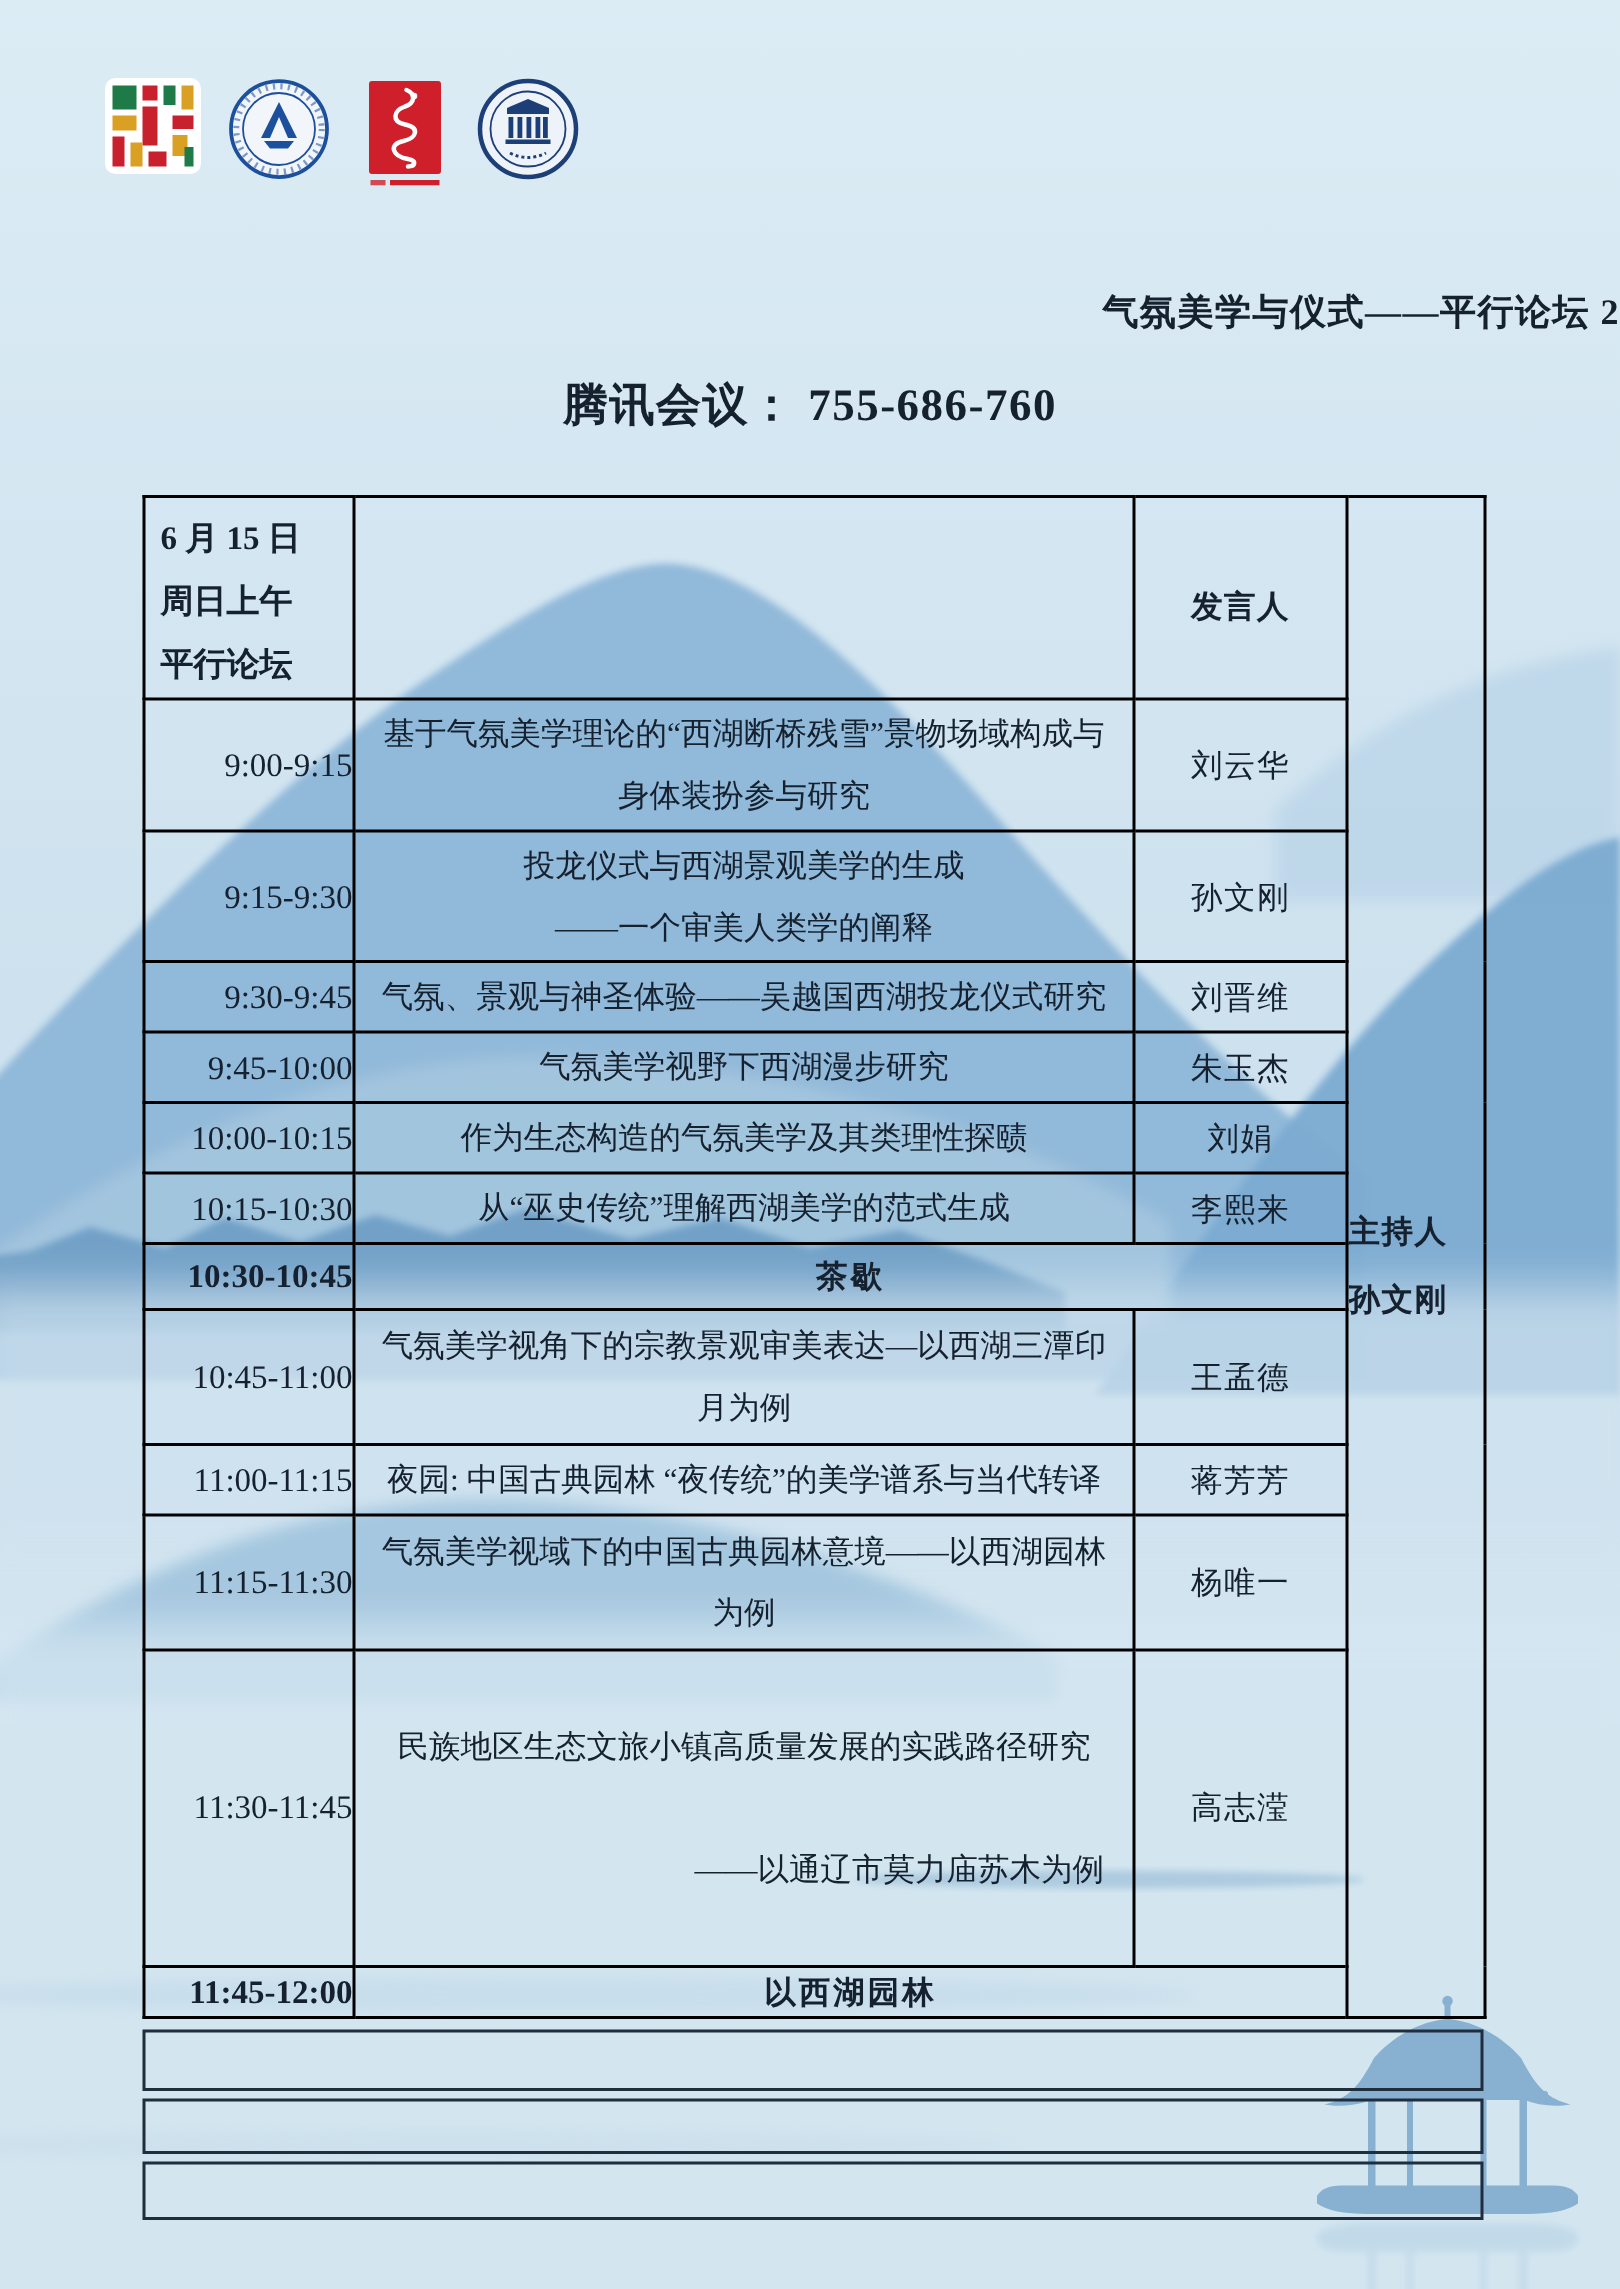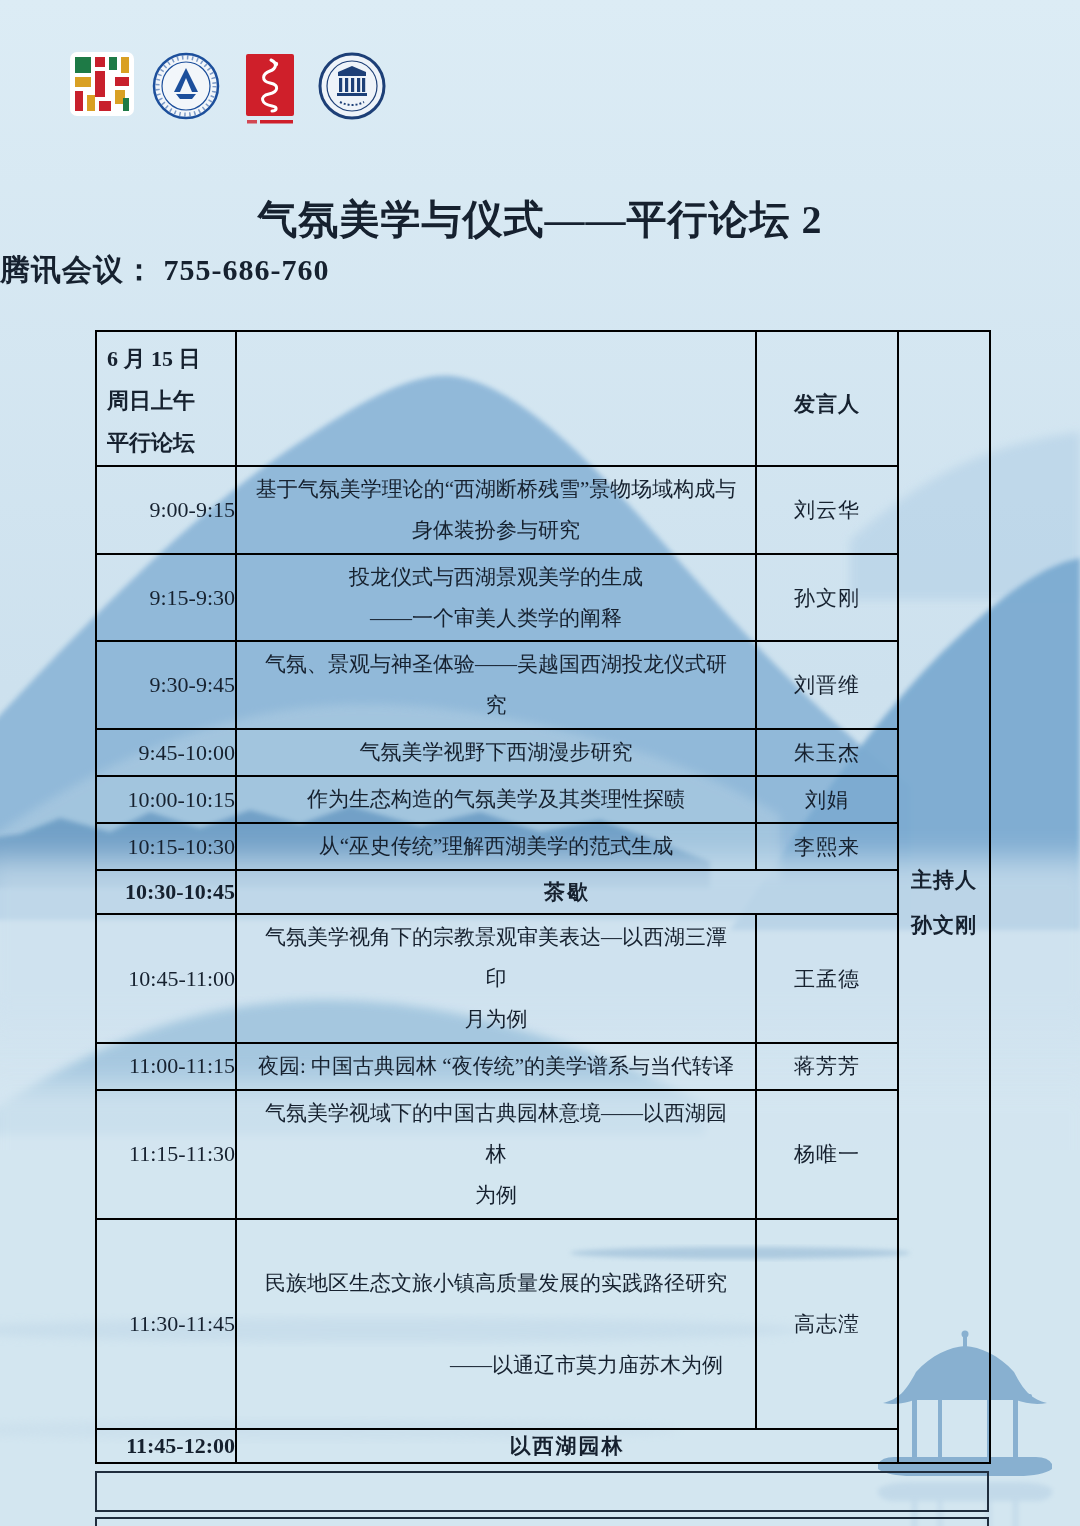"气氛美学与仪式——平行论坛 2" .page-title { font-size: 40px -> 24px; text-align: center -> right }
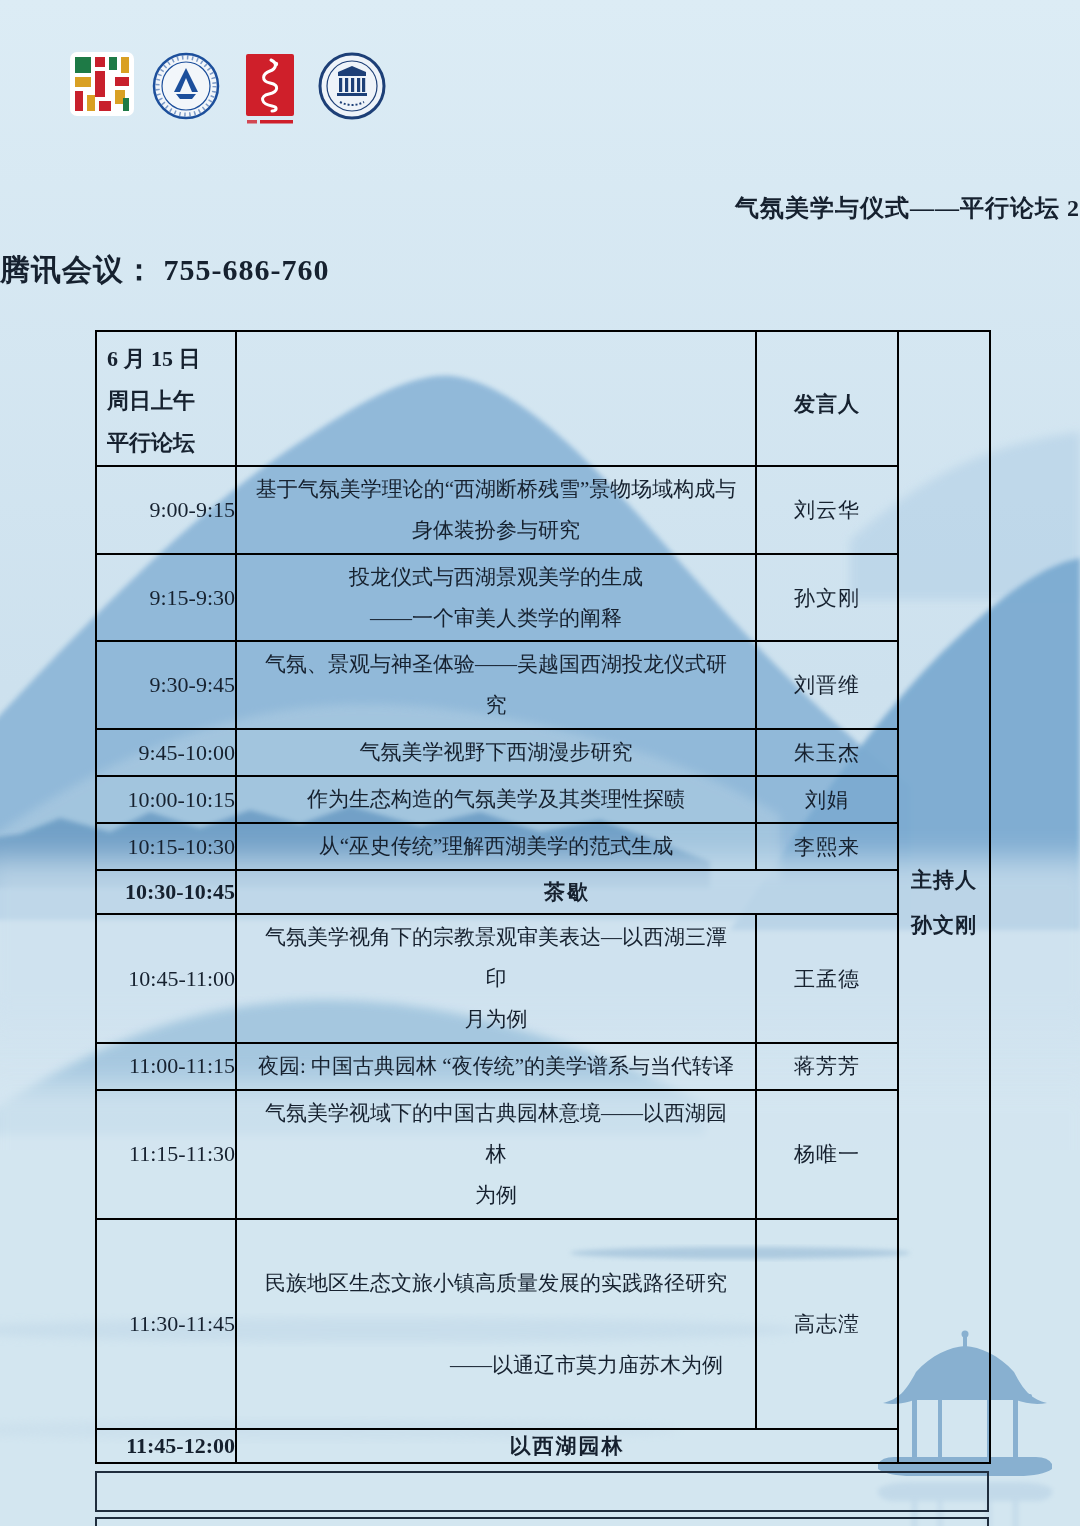"腾讯会议： 755-686-760" .meeting-line { text-align: left -> center }
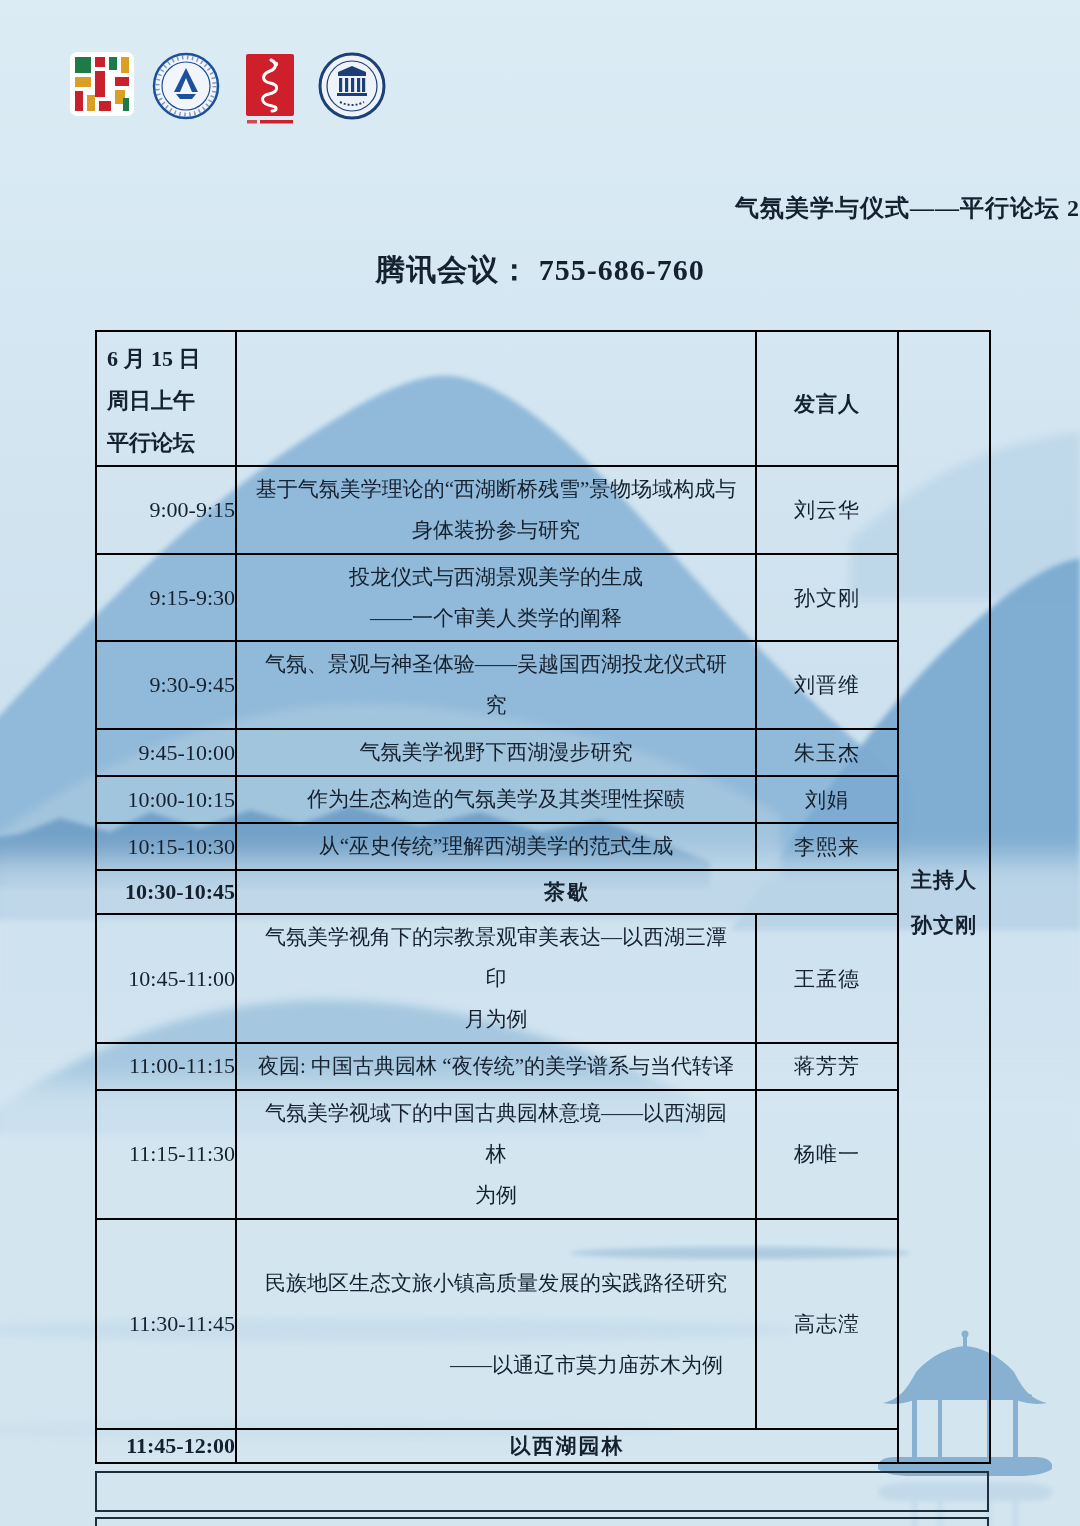"基于气氛美学理论的“西湖断桥残雪”景物场域构成与" td.c-title { padding: 2px 18px -> 2px 5px }
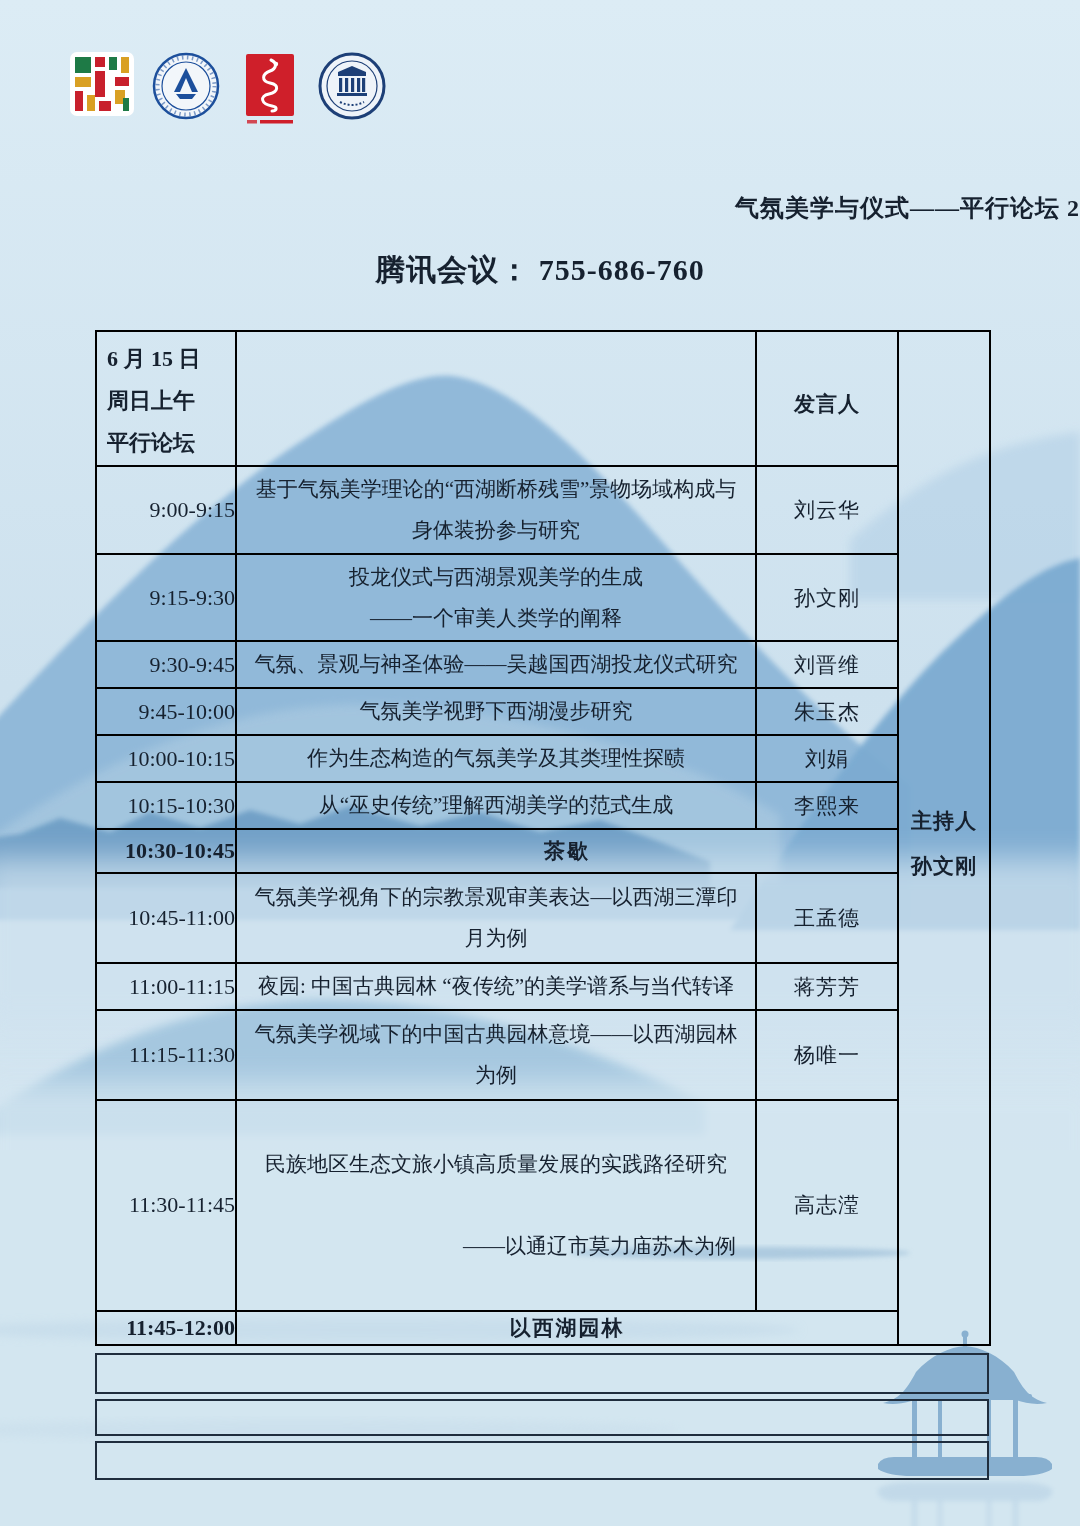"主持人" td.c-host { text-align: center -> left }
